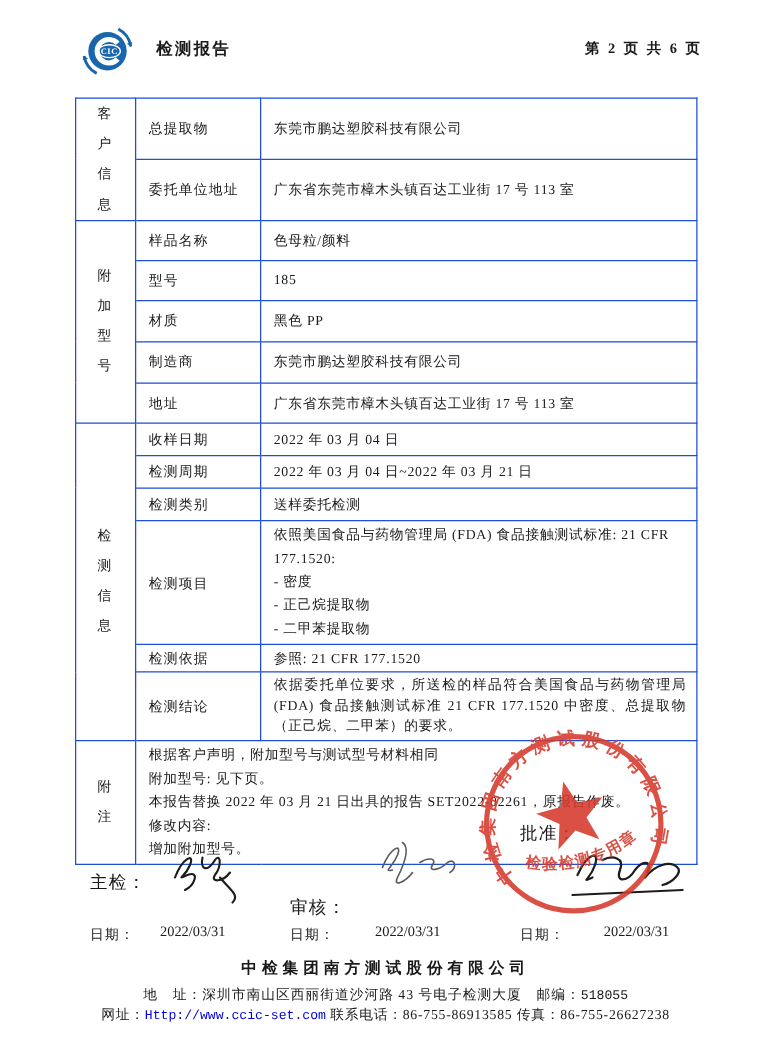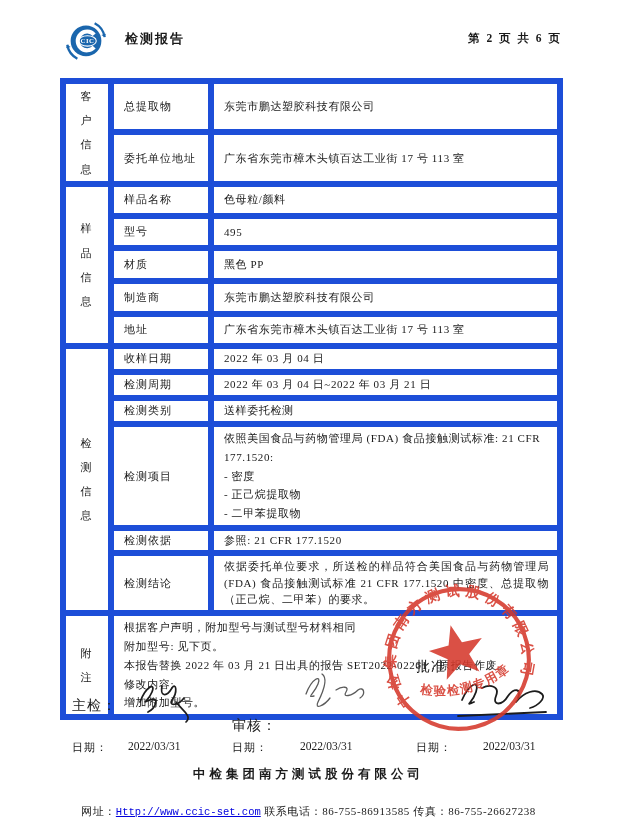"客户信息" .report-table td { border: 6px solid #1d4ed8 -> 1px solid #1d4ed8 }
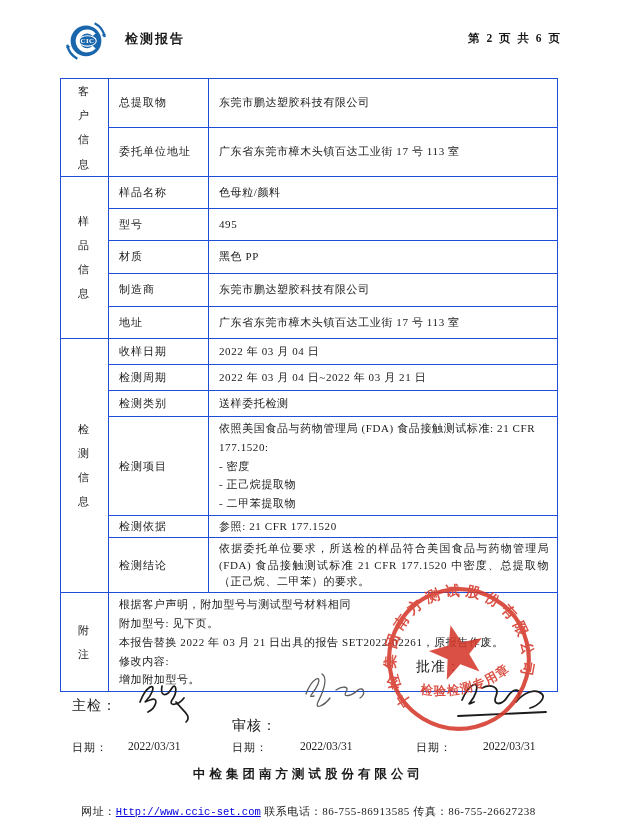"样品信息" span.group-text { text: 样品信息 -> 附加型号 }
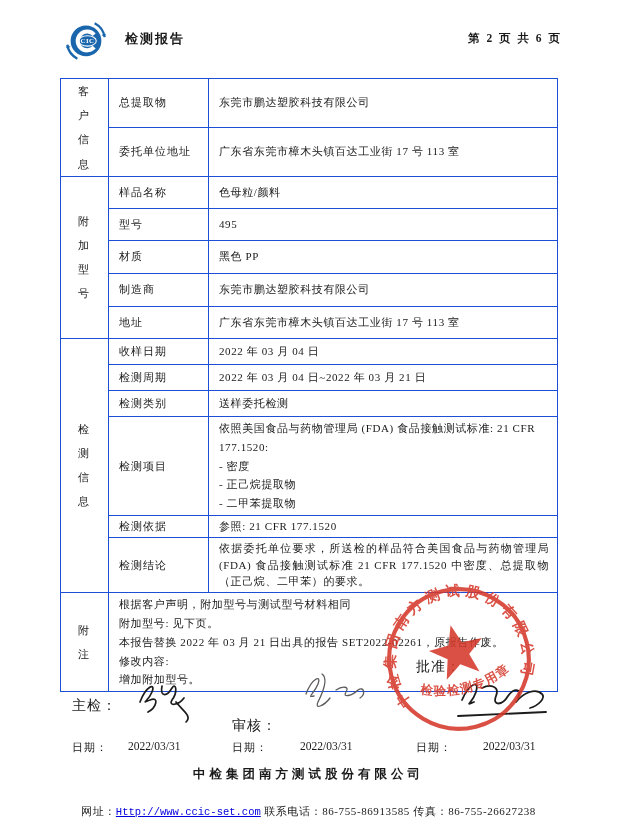"495" td { text: 495 -> 185 }
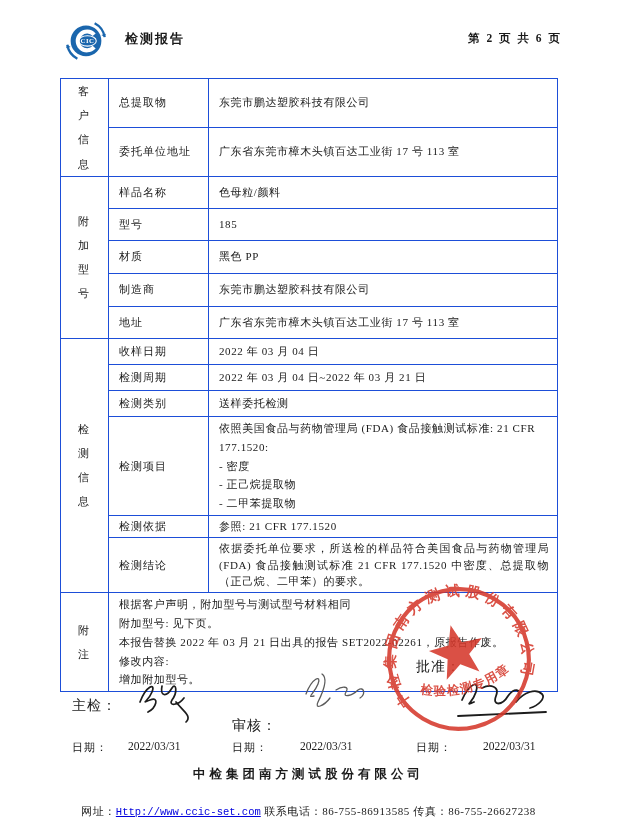"地 址：深圳市南山区西丽街道沙河路 43 号电子检测大厦 邮编：518055" div.ftr-line1 { html: none -> <div> <span>地 址：</span><span>深圳市南山区西丽街道沙河路 43 号电子检测大厦</span><span> 邮编：</span><span>518055</span> </div> }
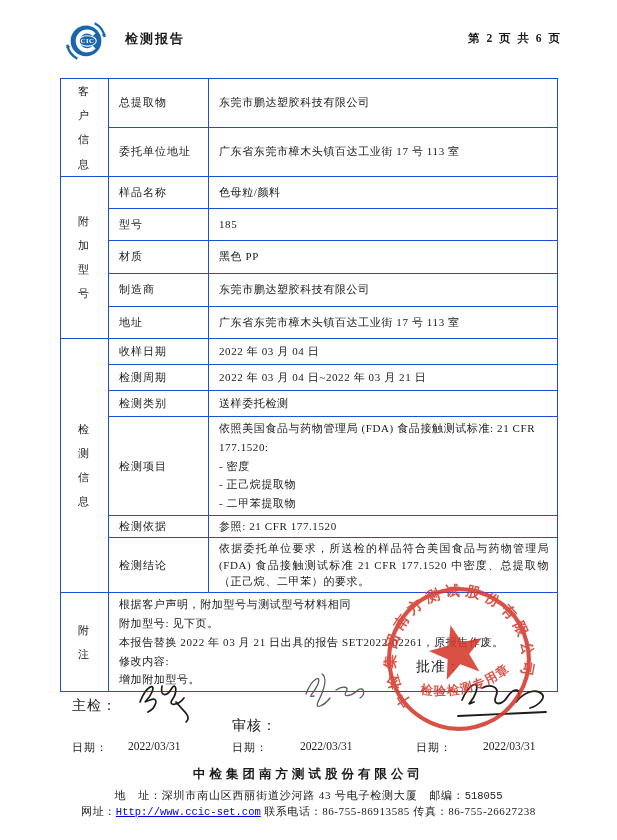"Http://www.ccic-set.com" .url { text-decoration: underline -> none }
